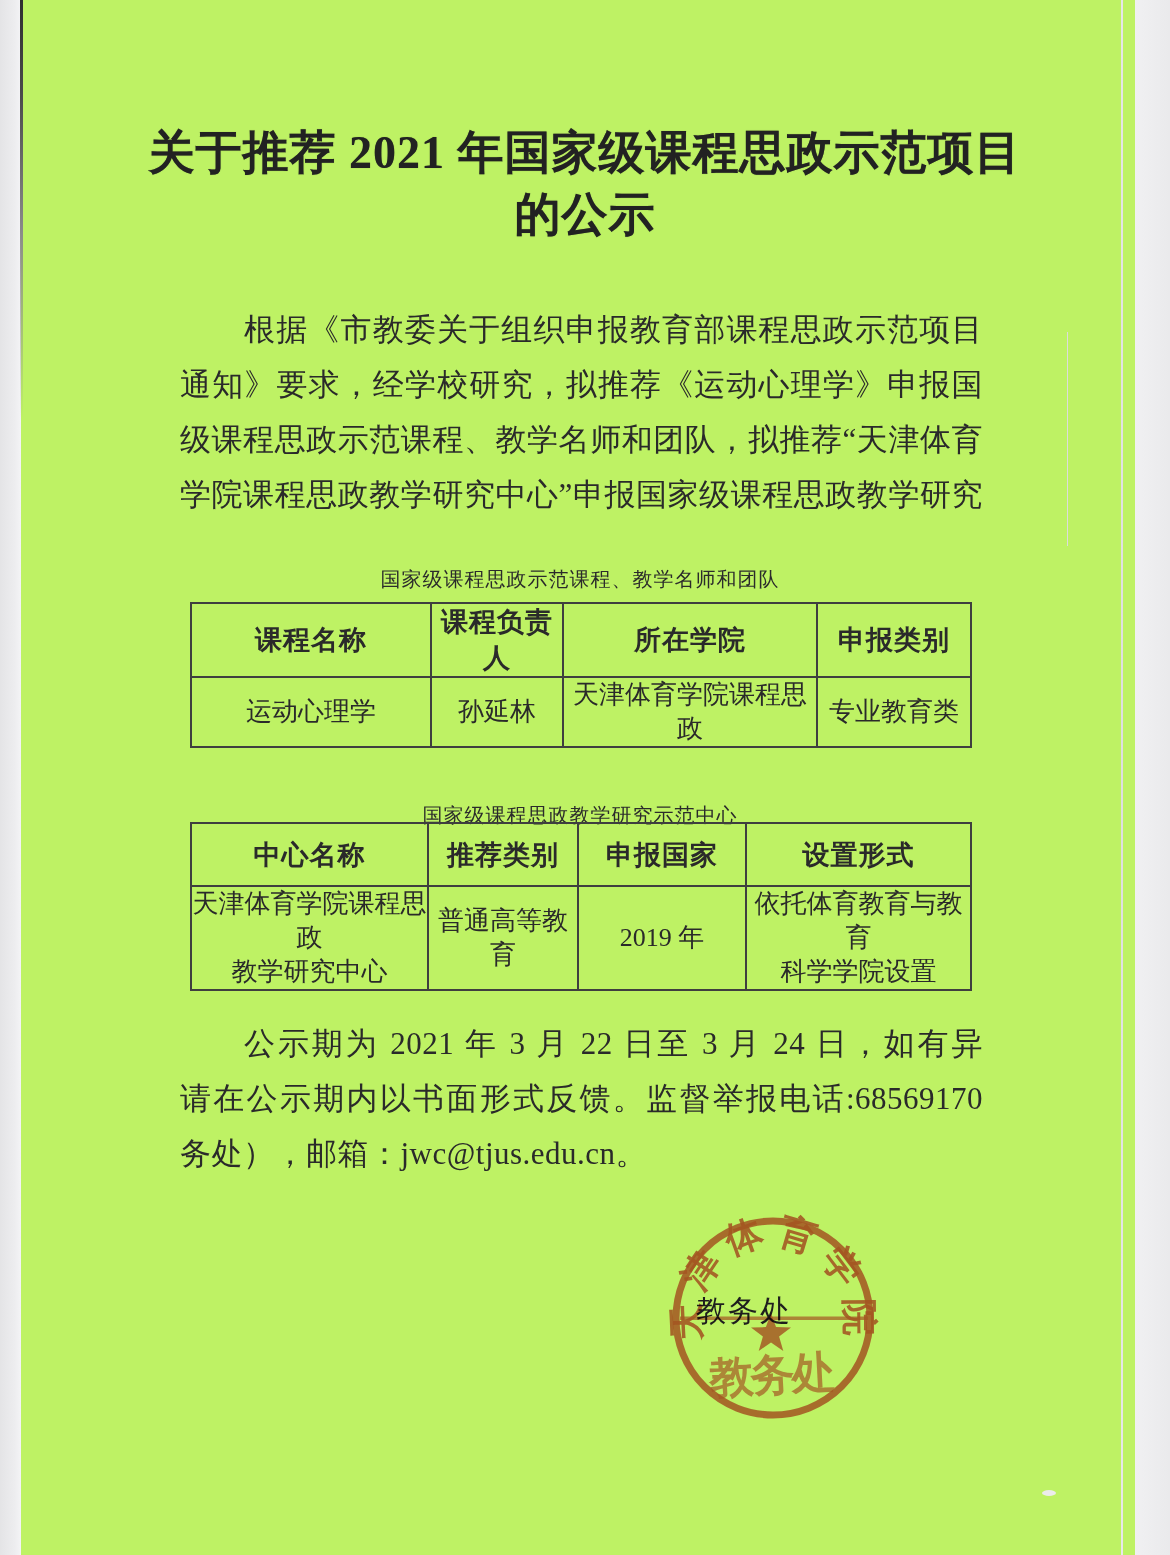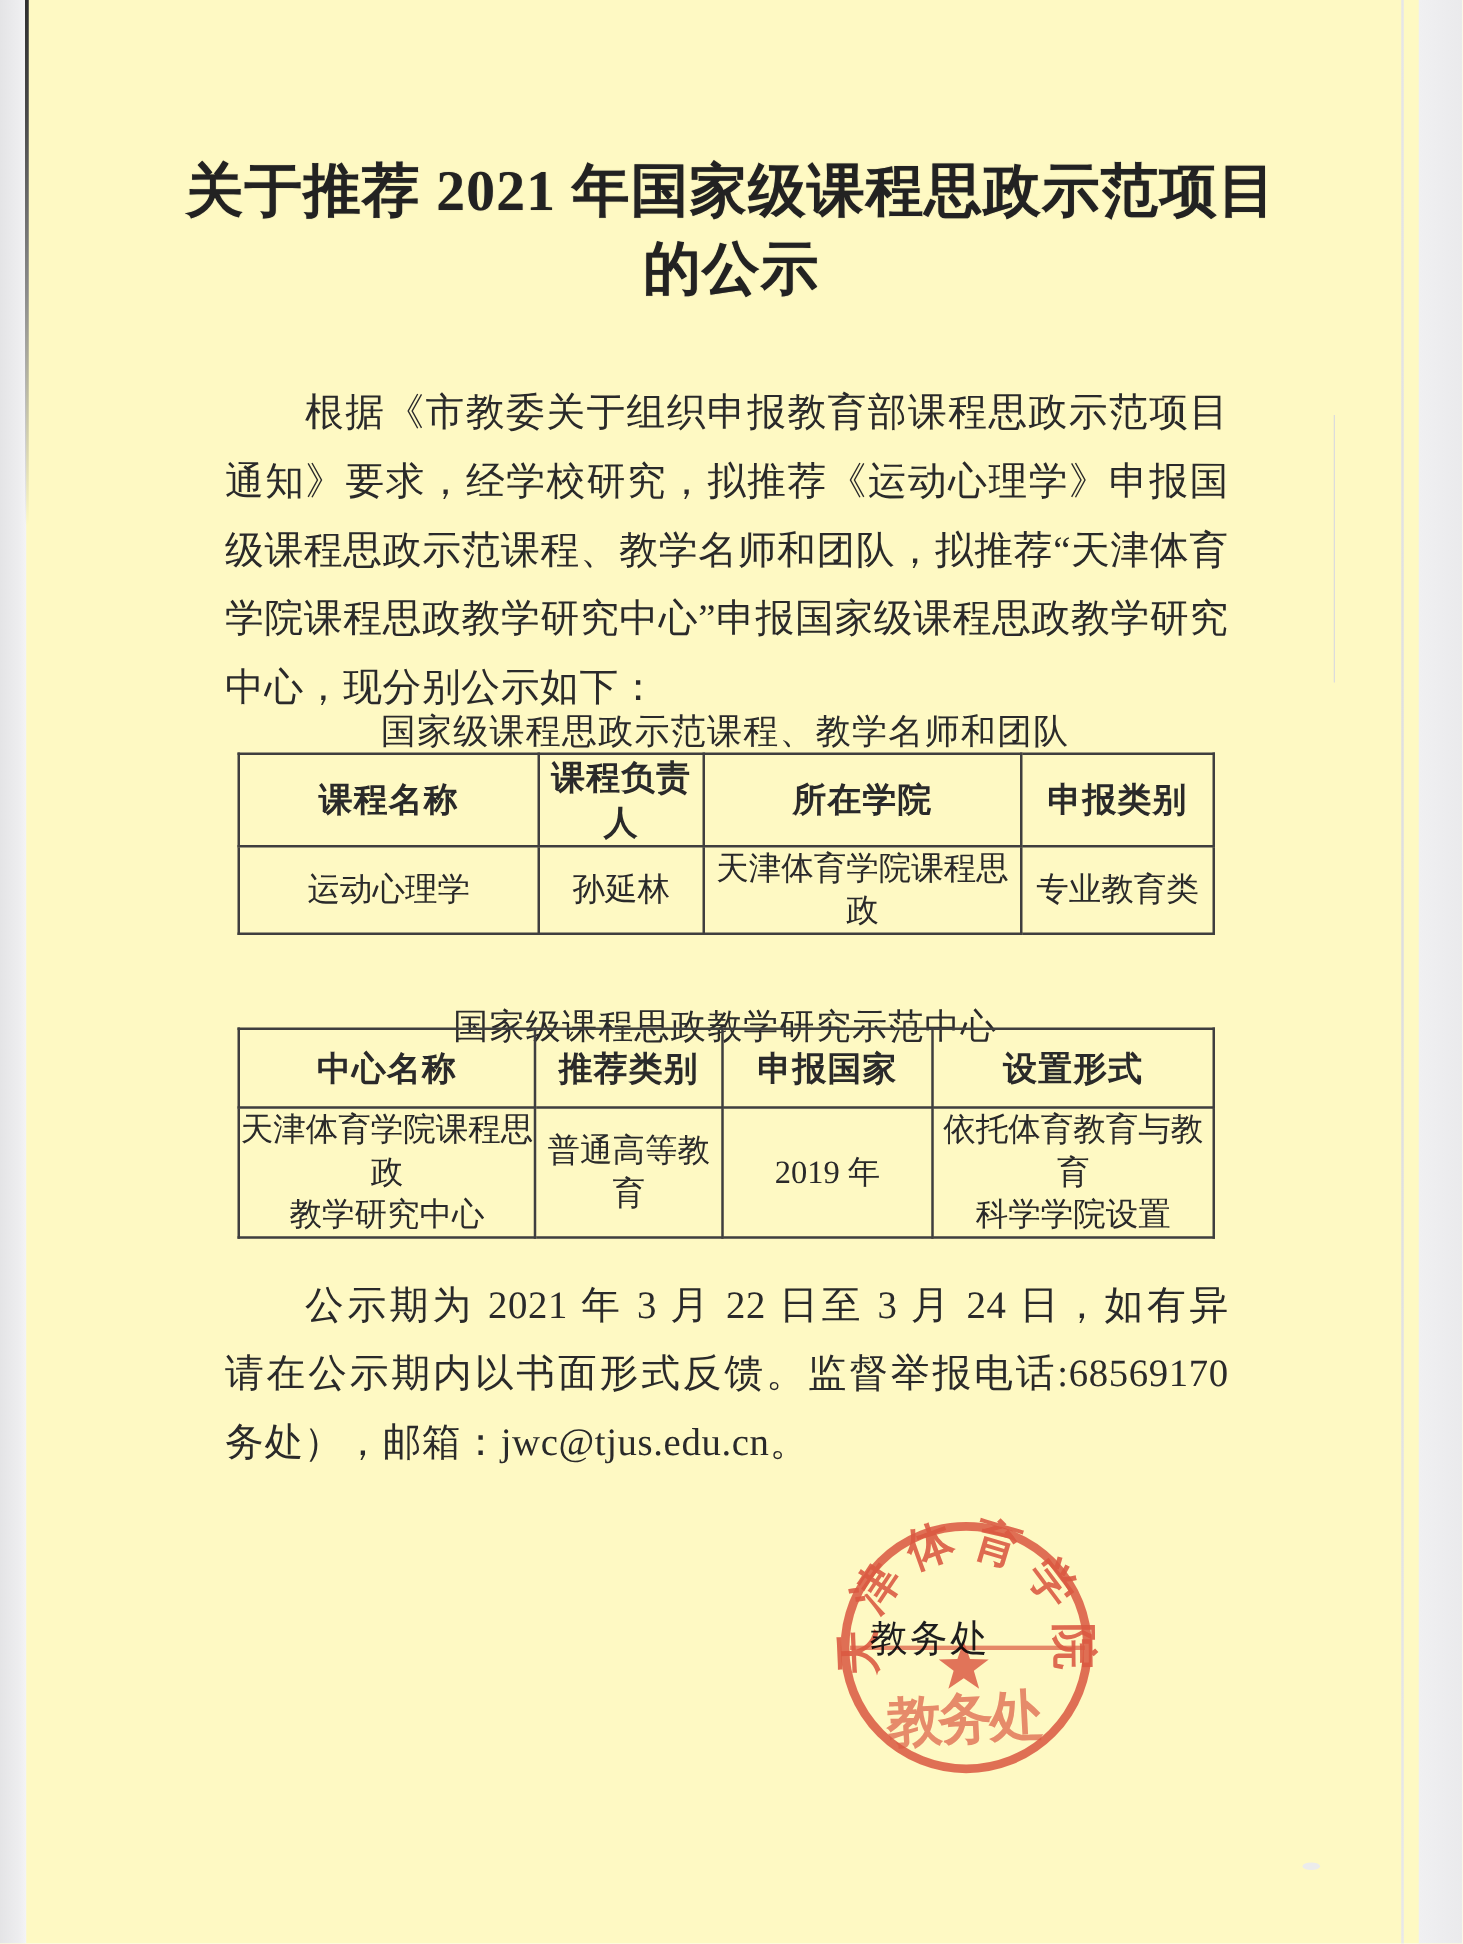"关于推荐 2021 年国家级课程思政示范项目" .page { background: #fef9c3 -> #bef264 }
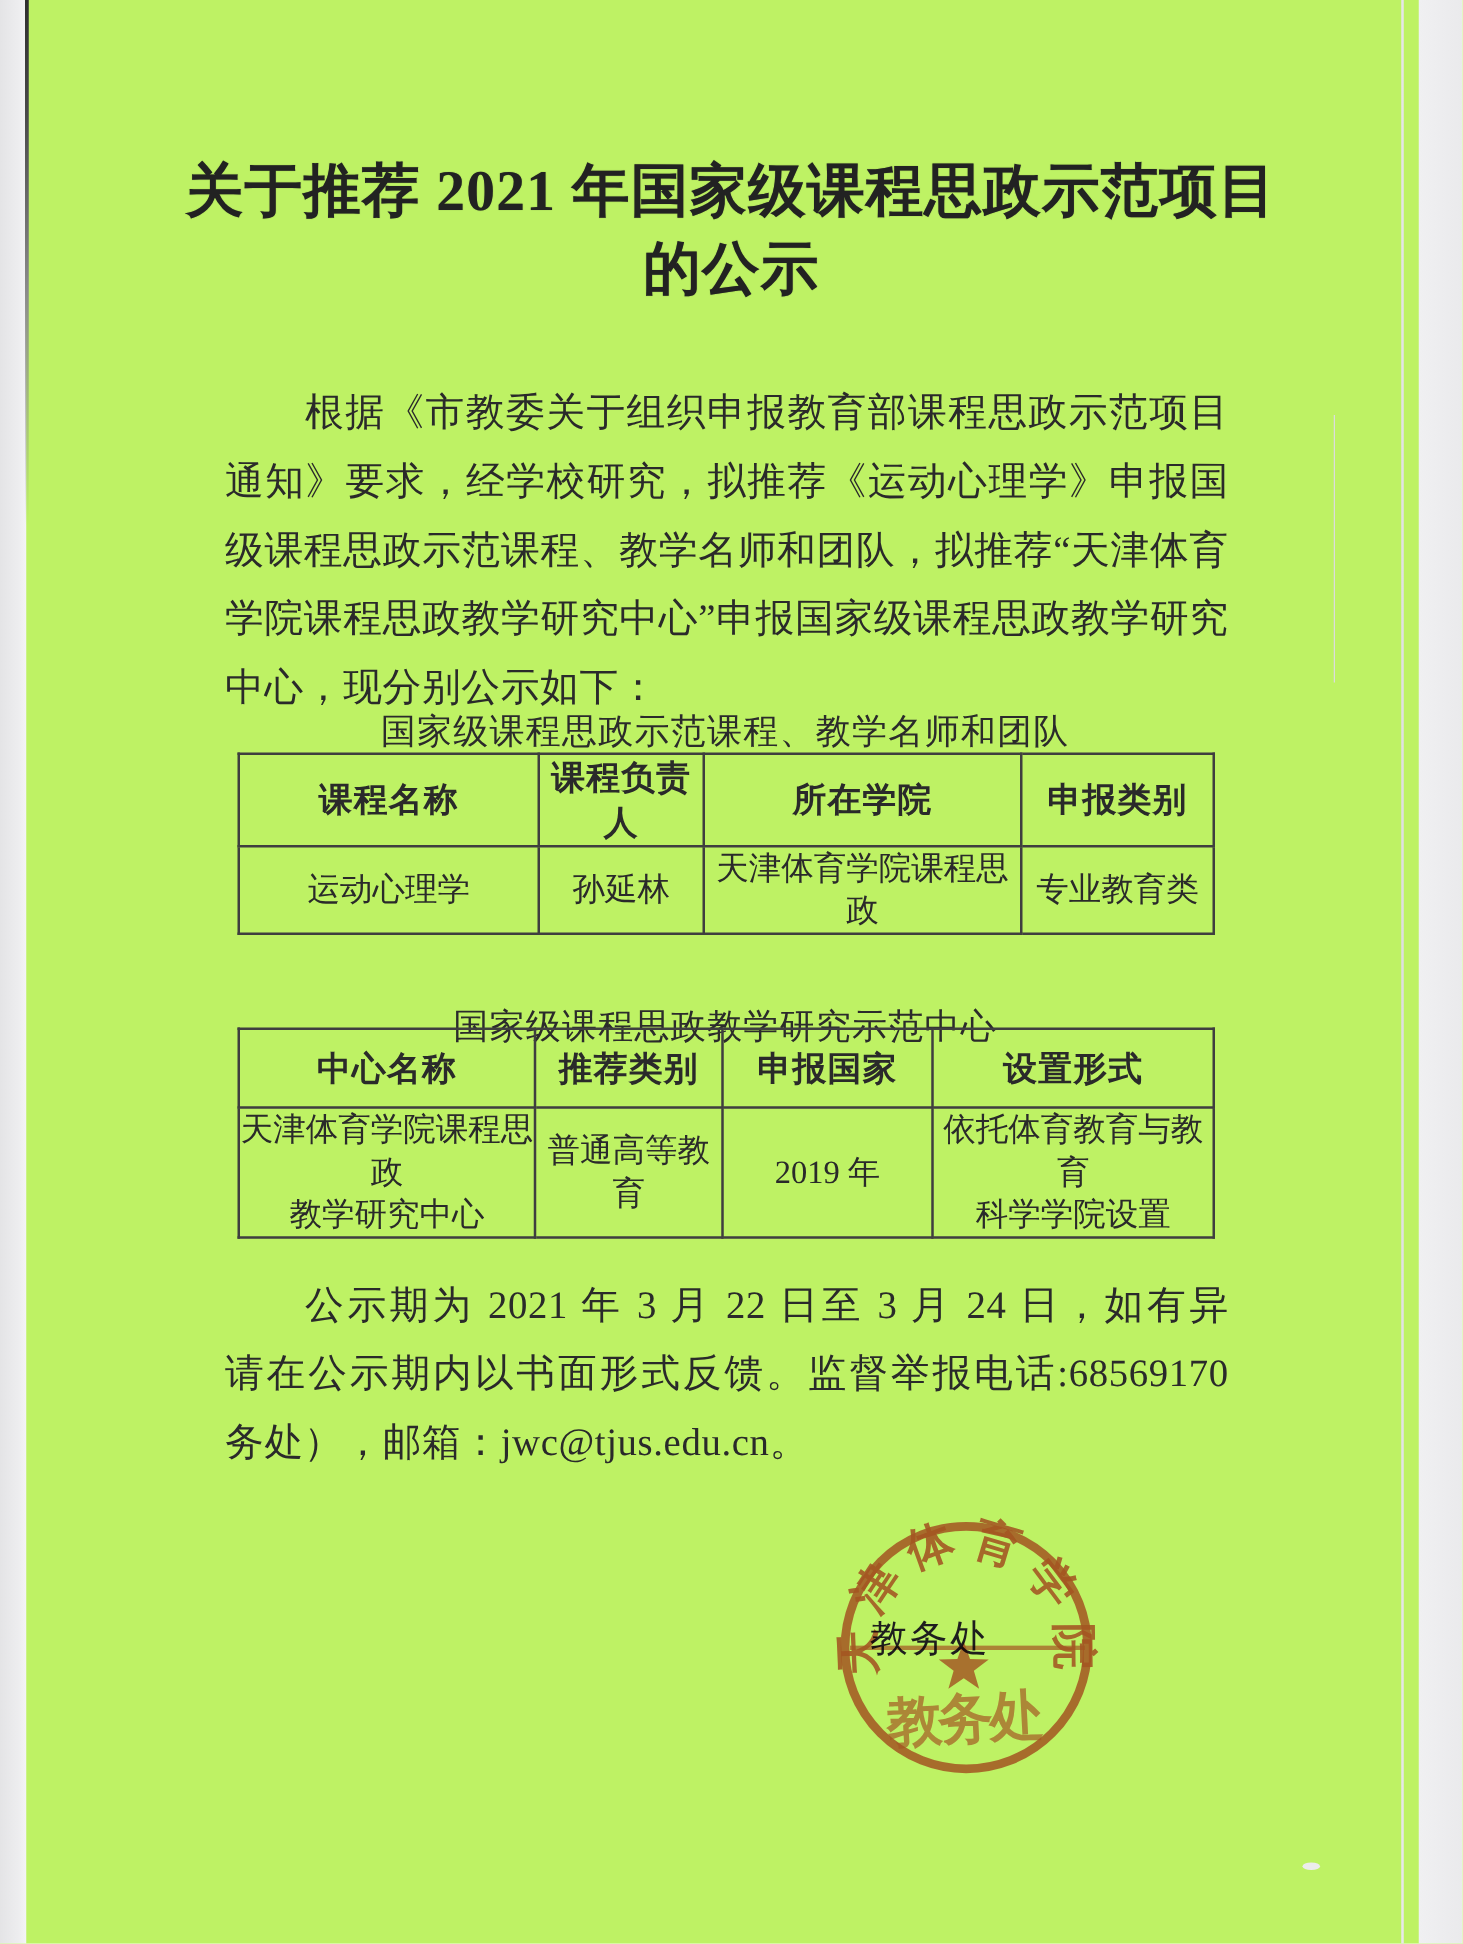"中心，现分别公示如下：" div.line { html: <div>中心，现分别公示如下：</div> -> none }
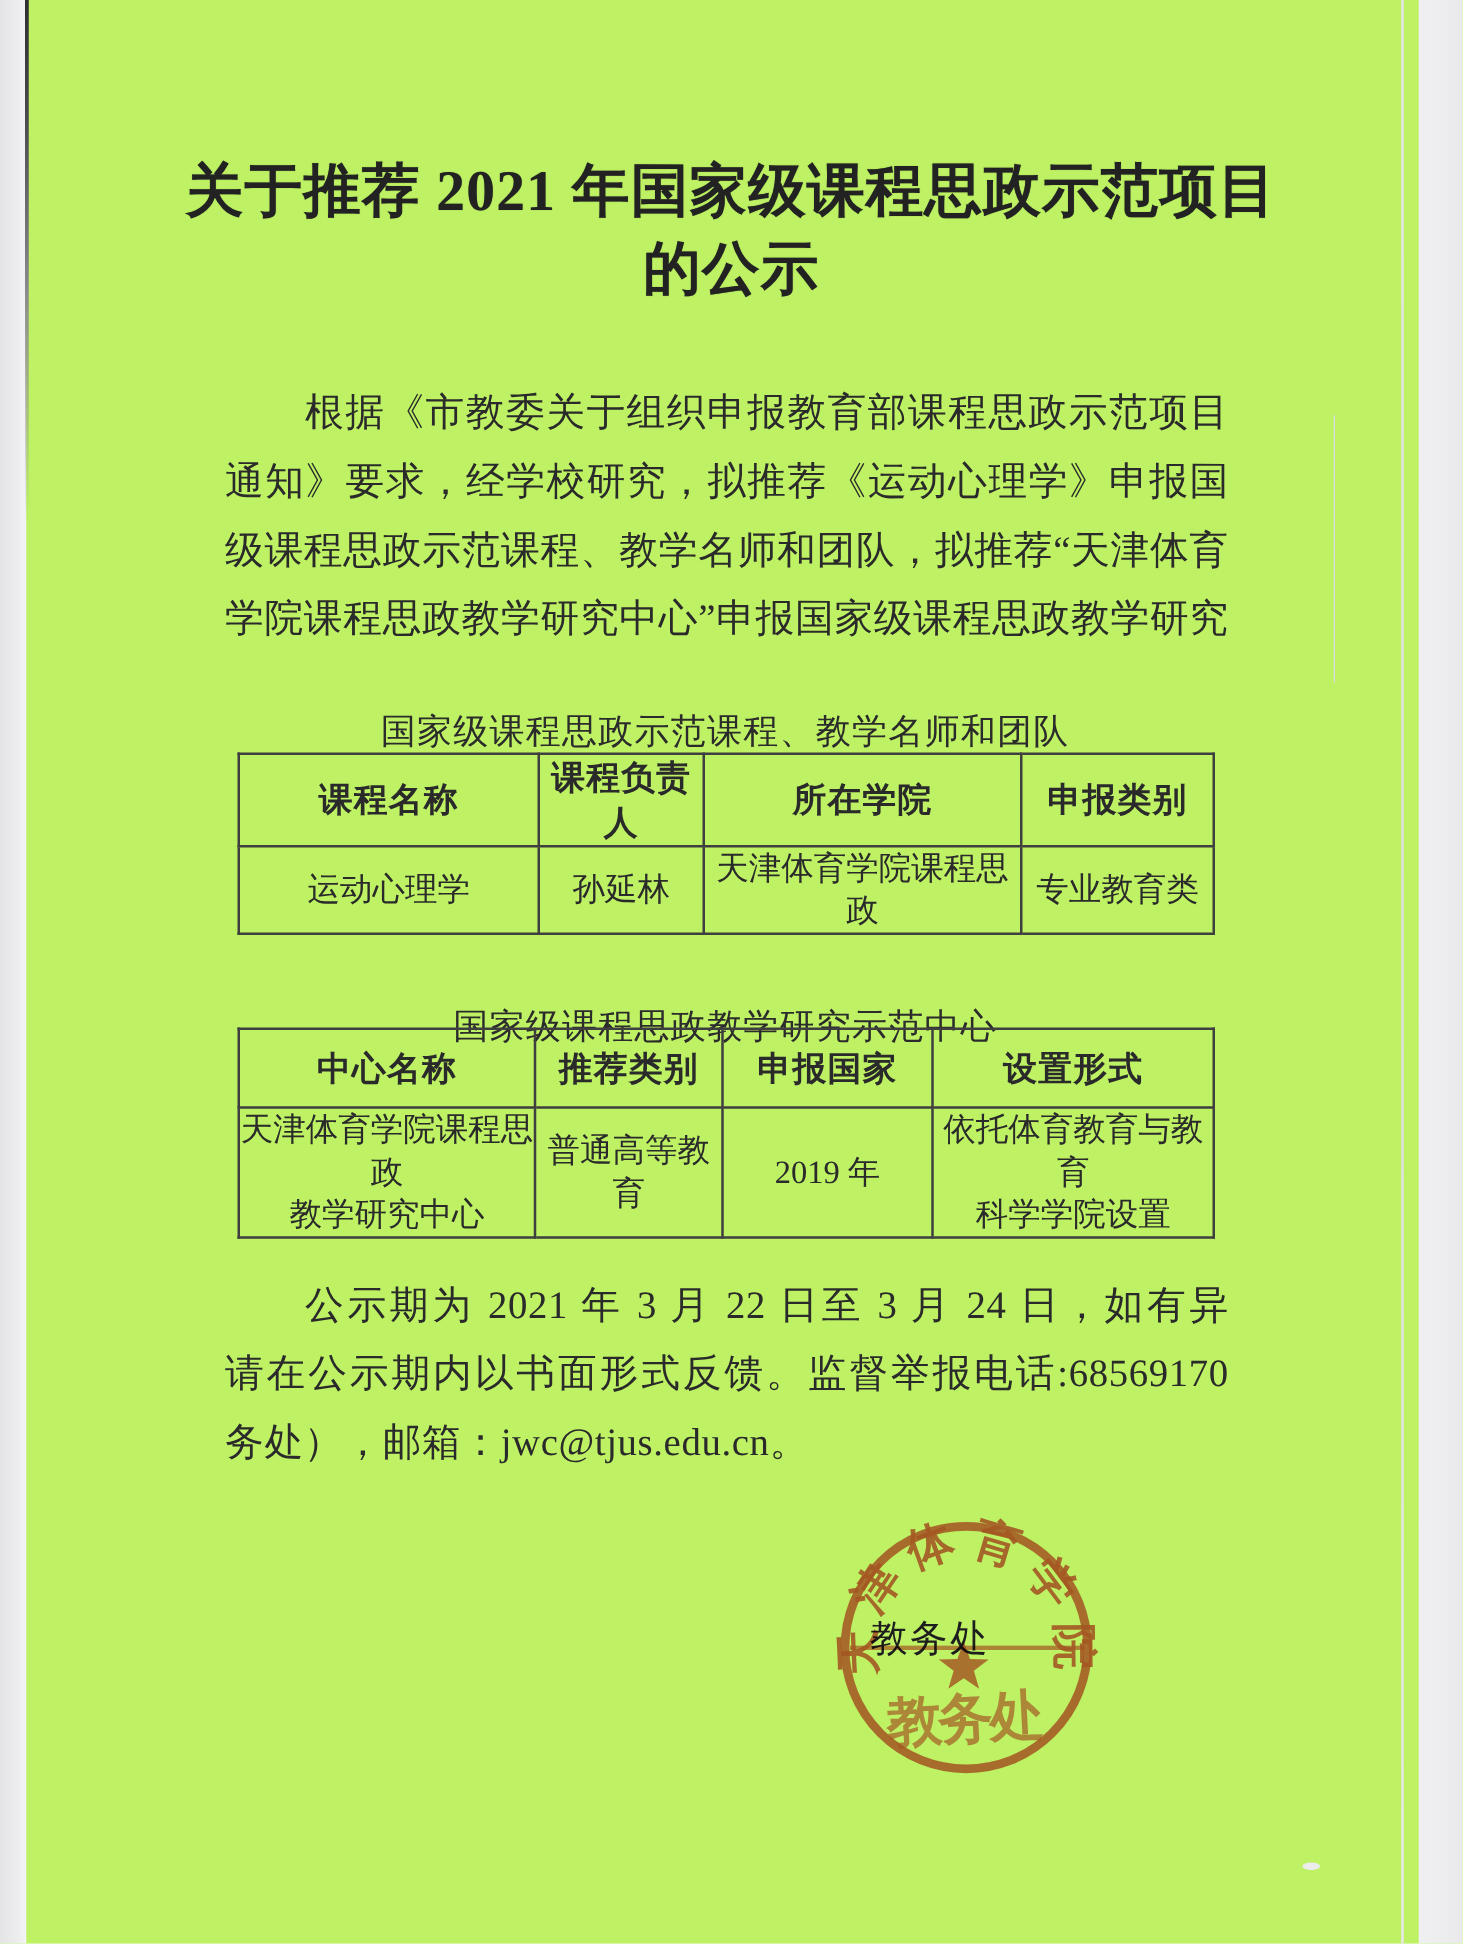"国家级课程思政示范课程、教学名师和团队" .caption { font-size: 28px -> 20px }
